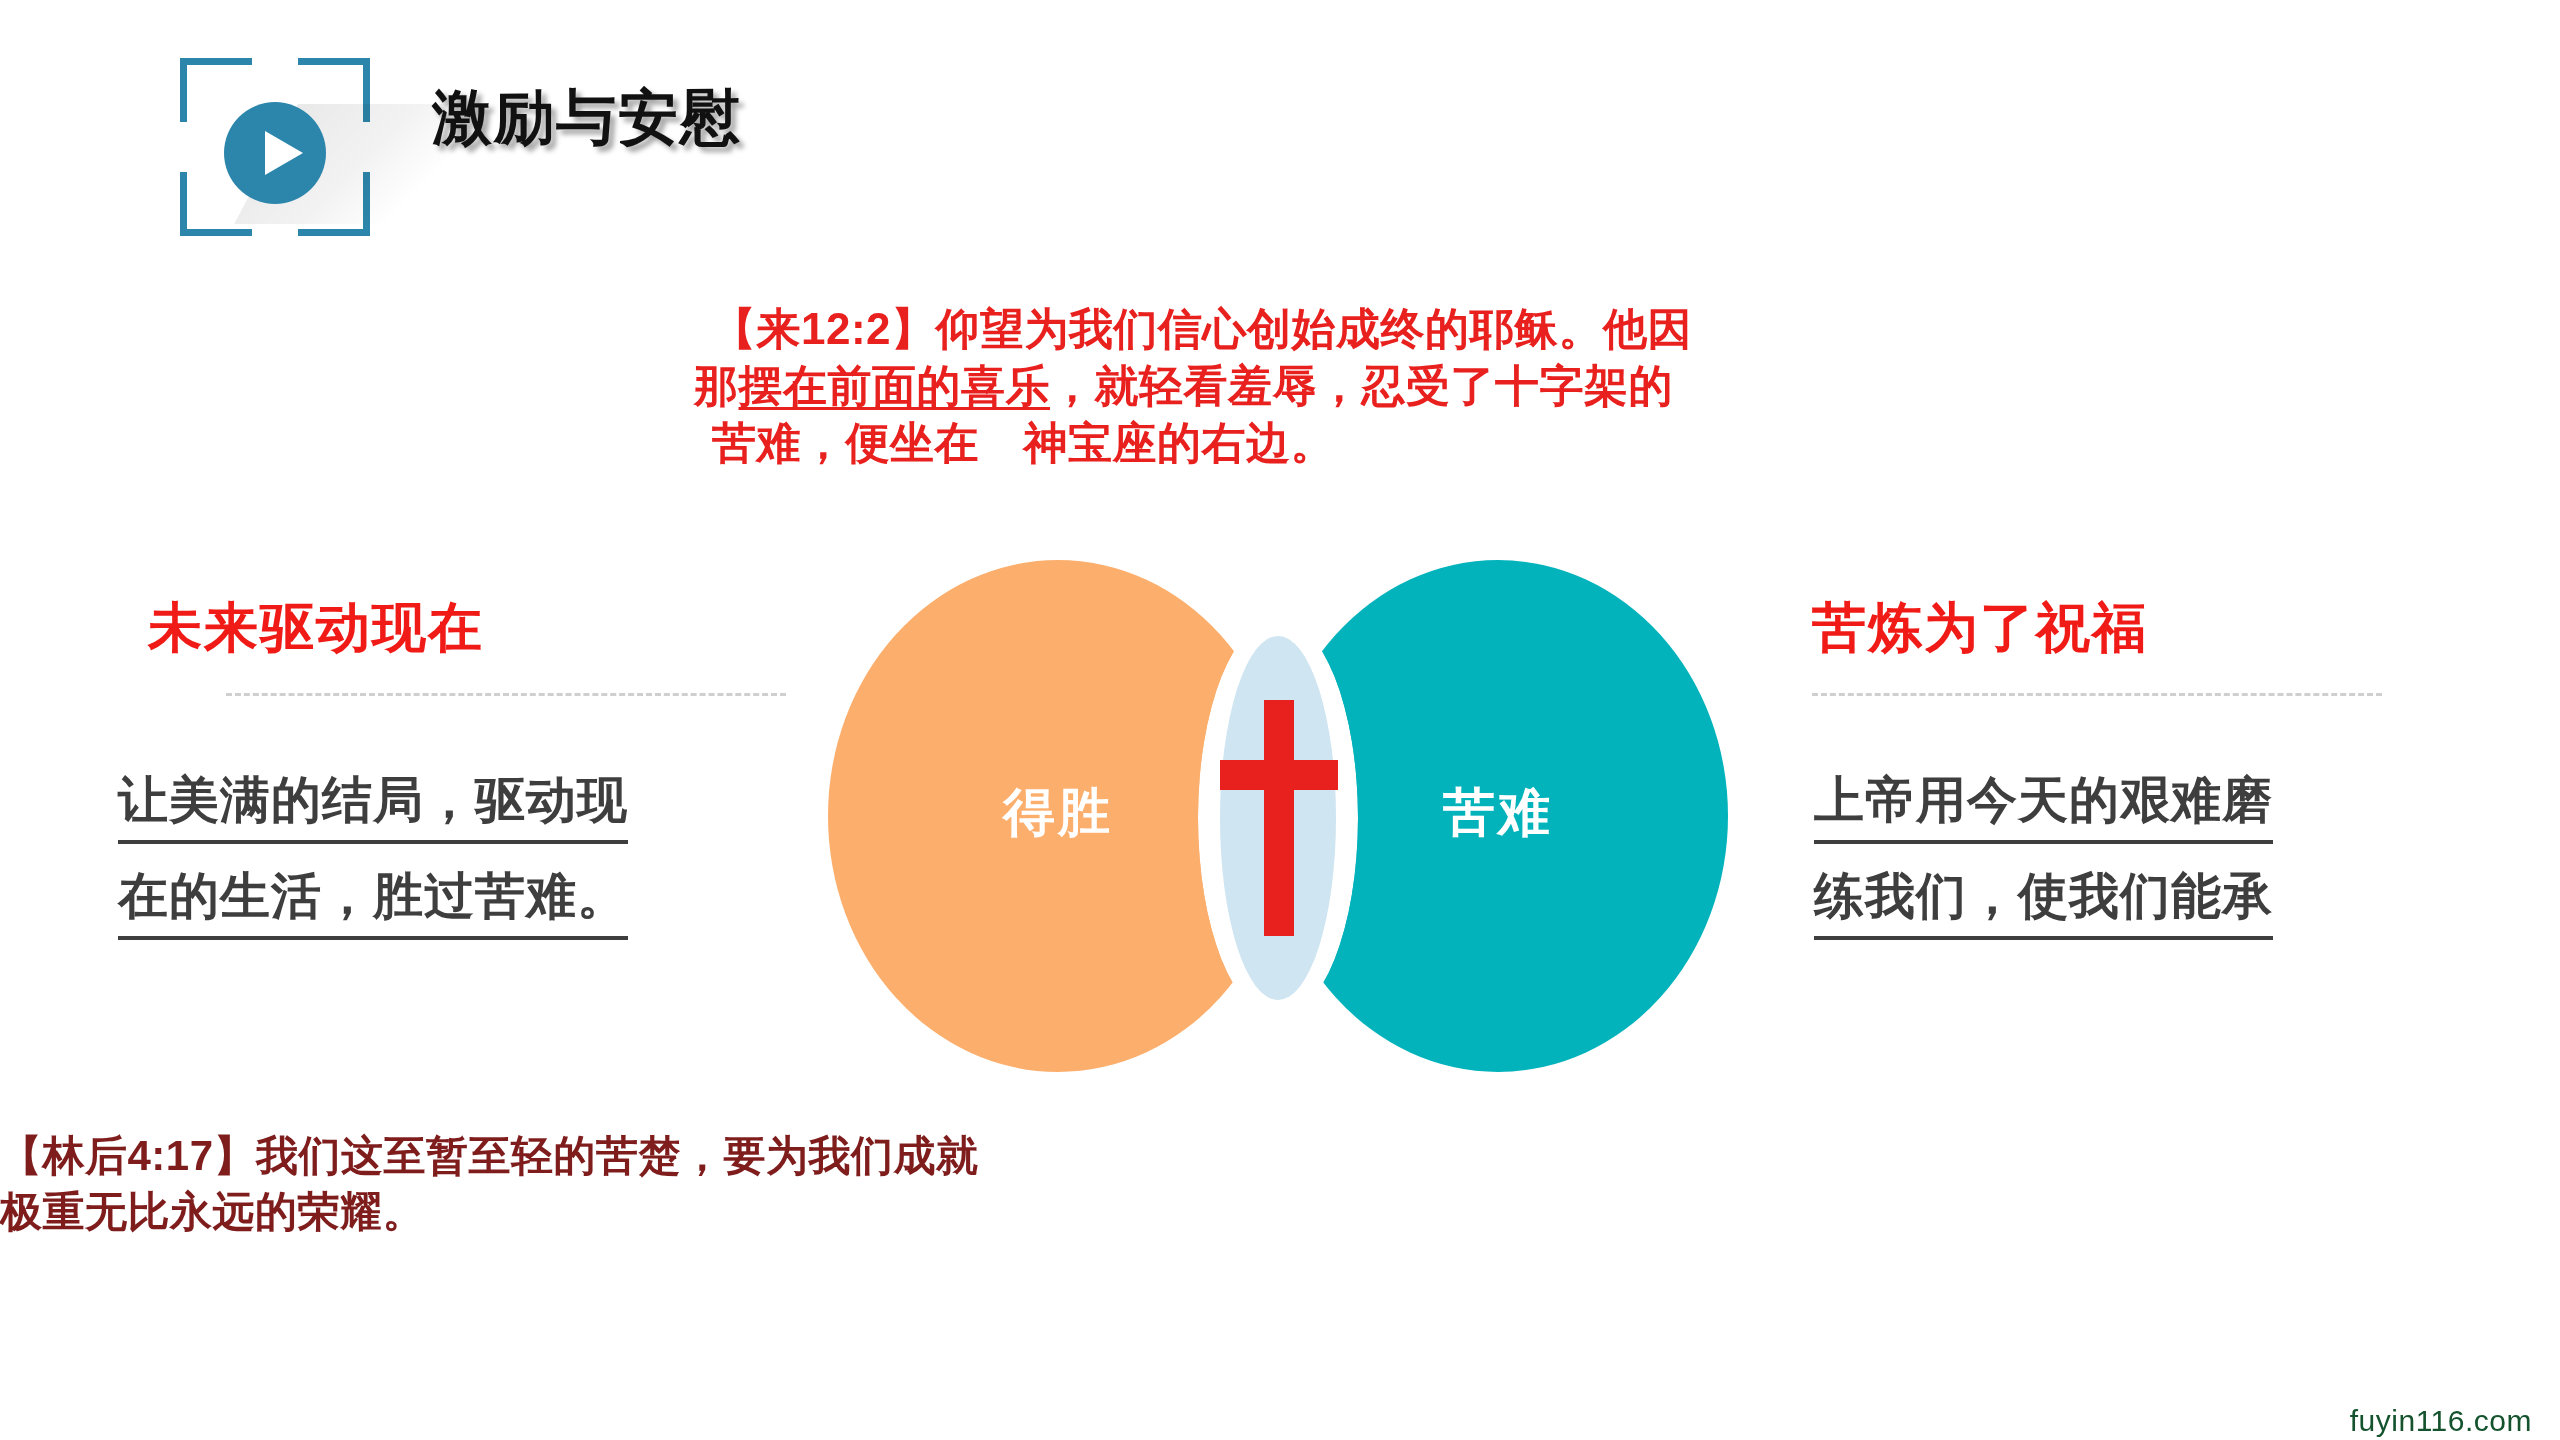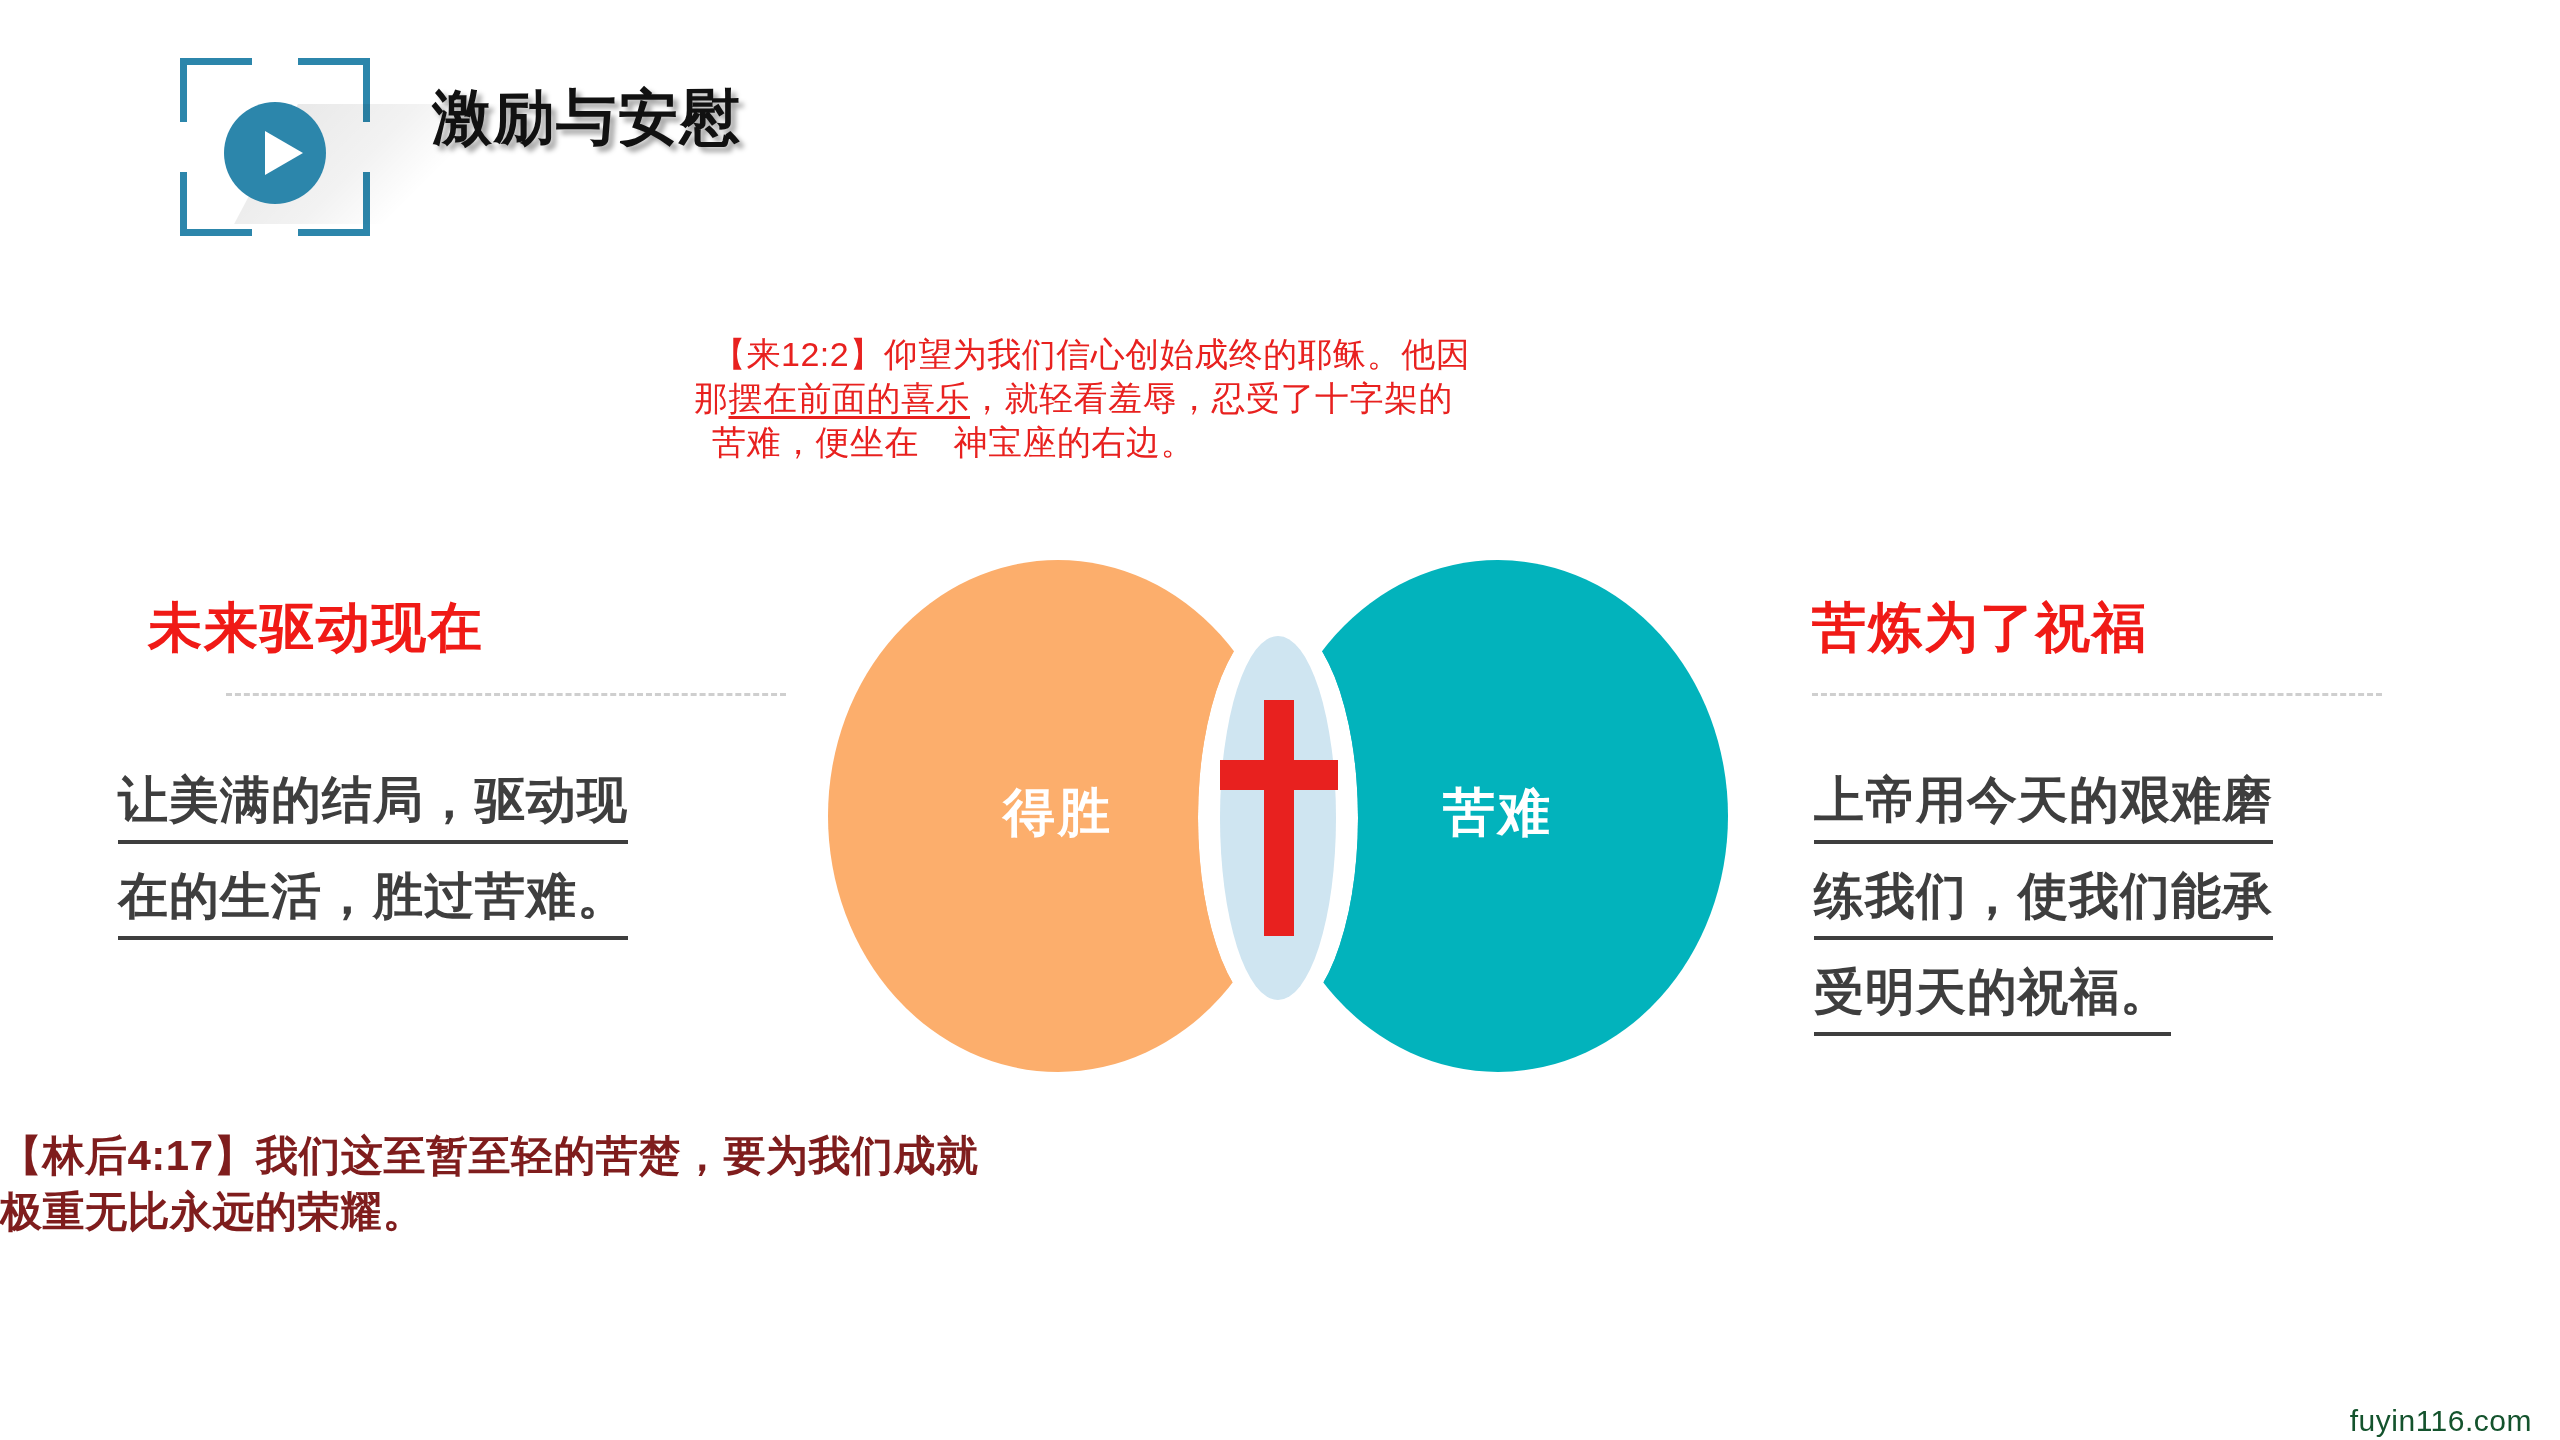"【来12:2】仰望为我们信心创始成终的耶稣。他因" .scripture-top { font-size: 34px -> 44px; font-weight: normal -> bold; margin-top: 32px -> none }
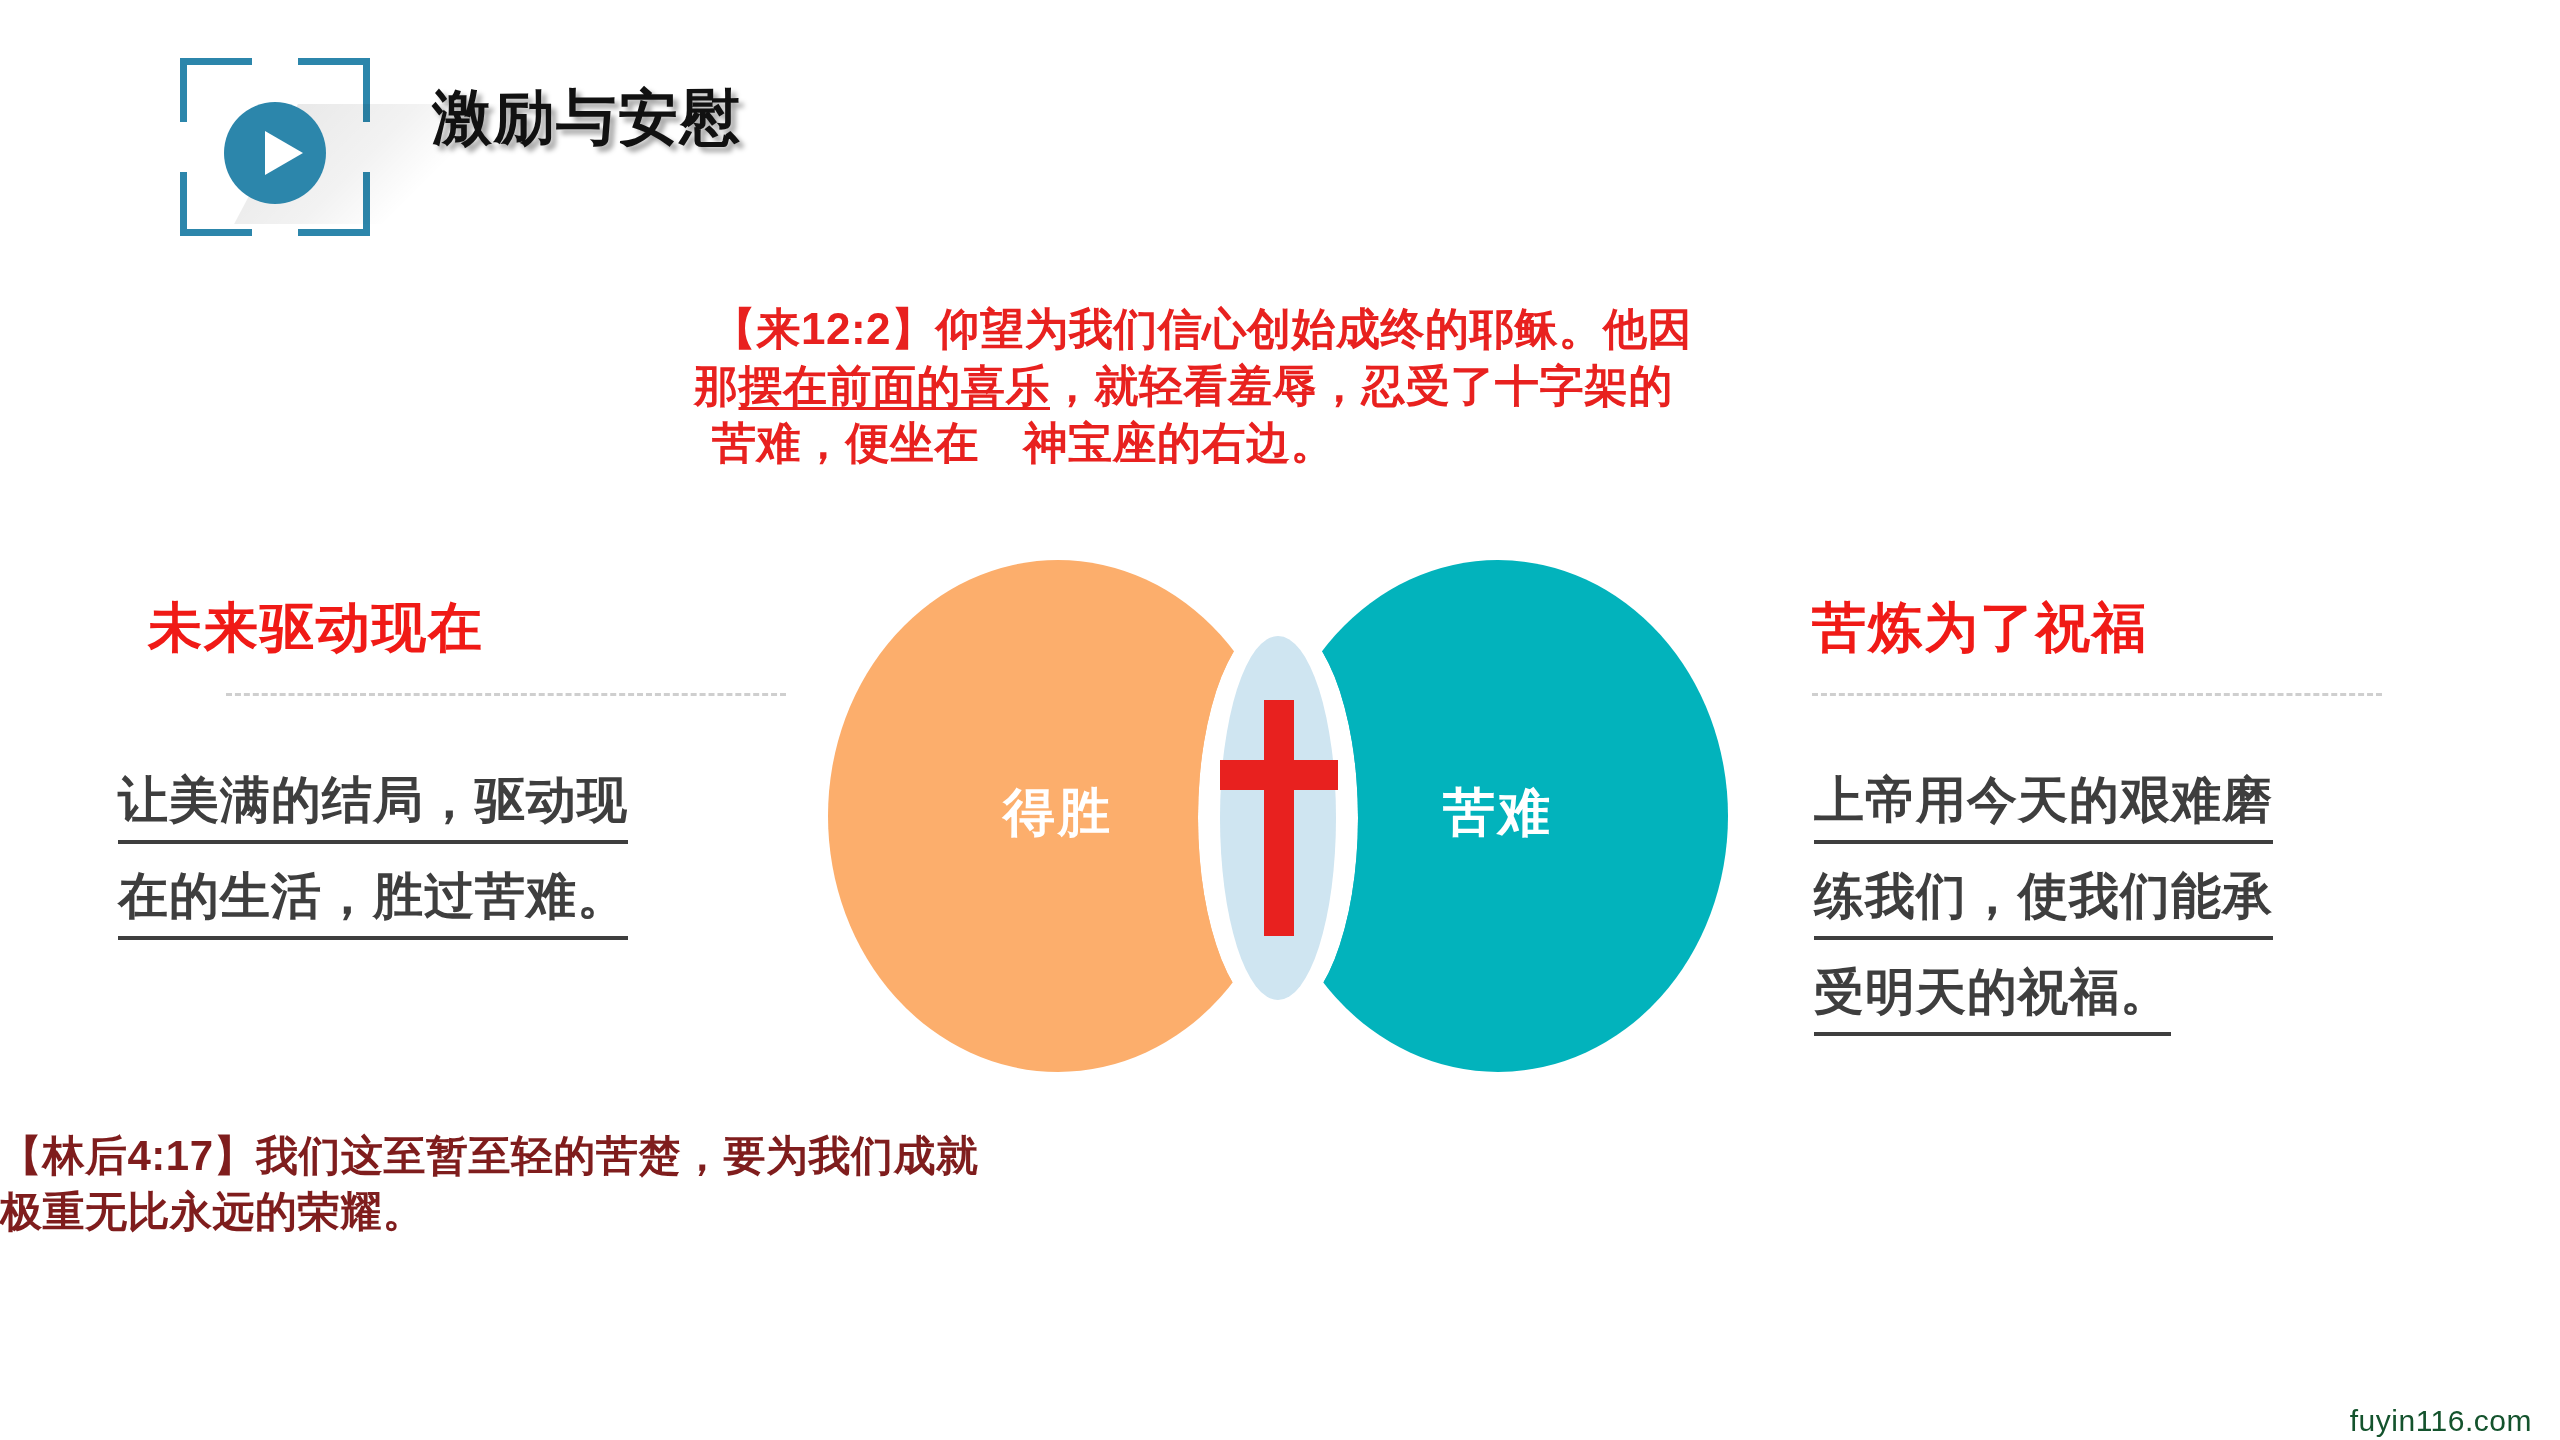"受明天的祝福。" span.bline { html: <span>受明天的祝福。</span> -> none }
